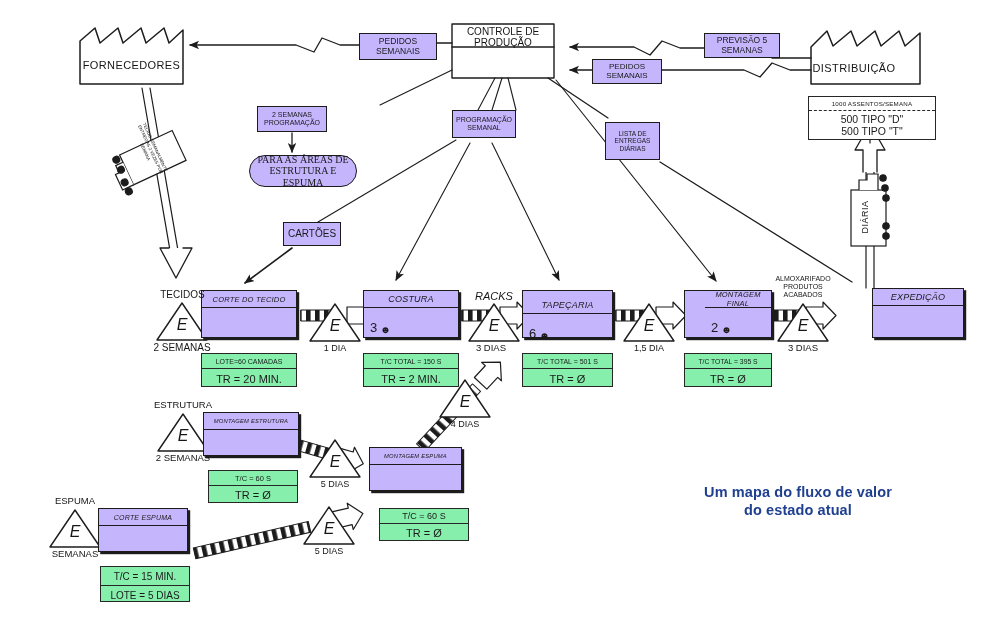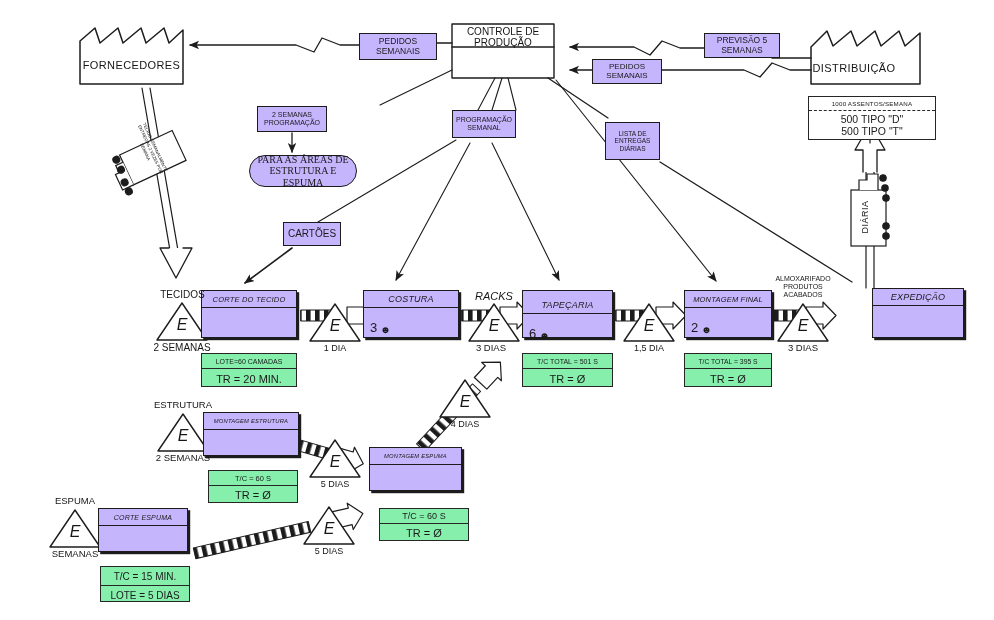"MONTAGEM FINAL" div.node { padding-left: none -> 20px }
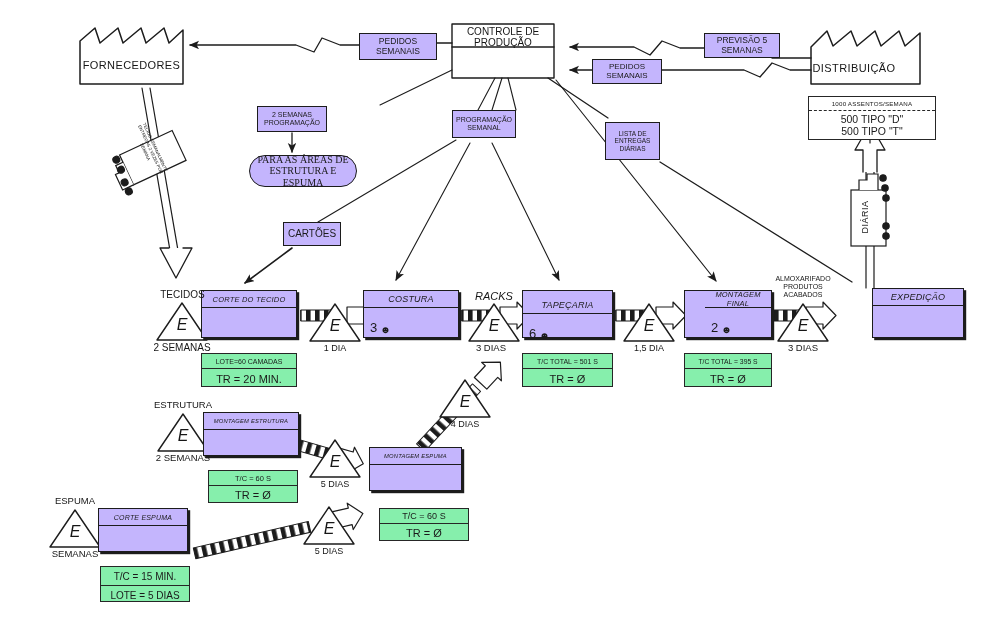"TR = 2 MIN." div.node { html: none -> <div> <div>T/C TOTAL = 150 S</div> <div>TR = 2 MIN.</div> </div> }
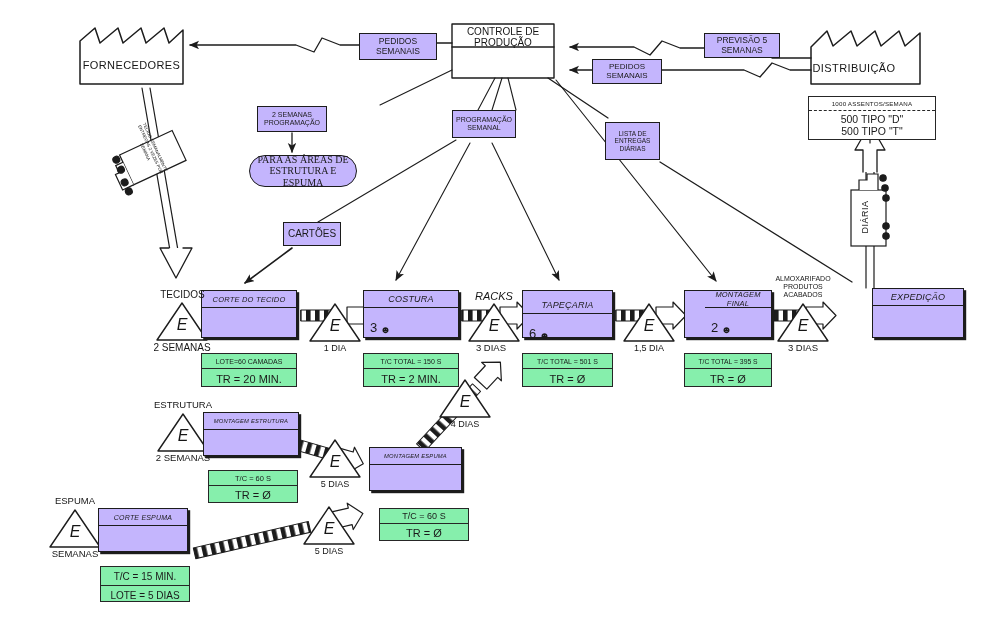"Um mapa do fluxo de" div.blue-note { html: none -> <div> <div>Um mapa do fluxo de valor</div> <div>do estado atual</div> </div> }
